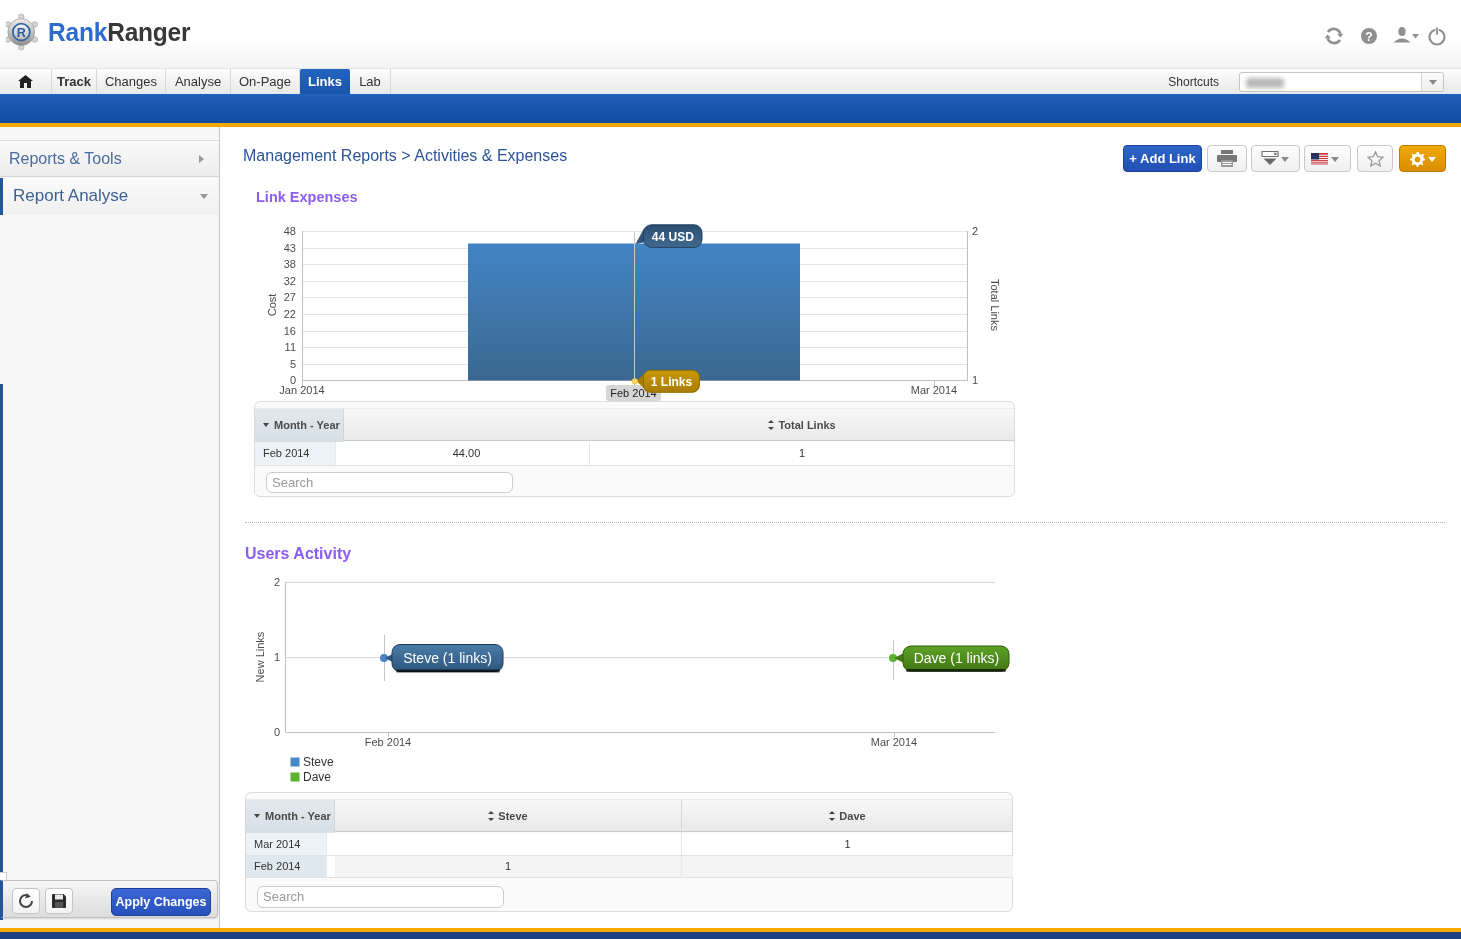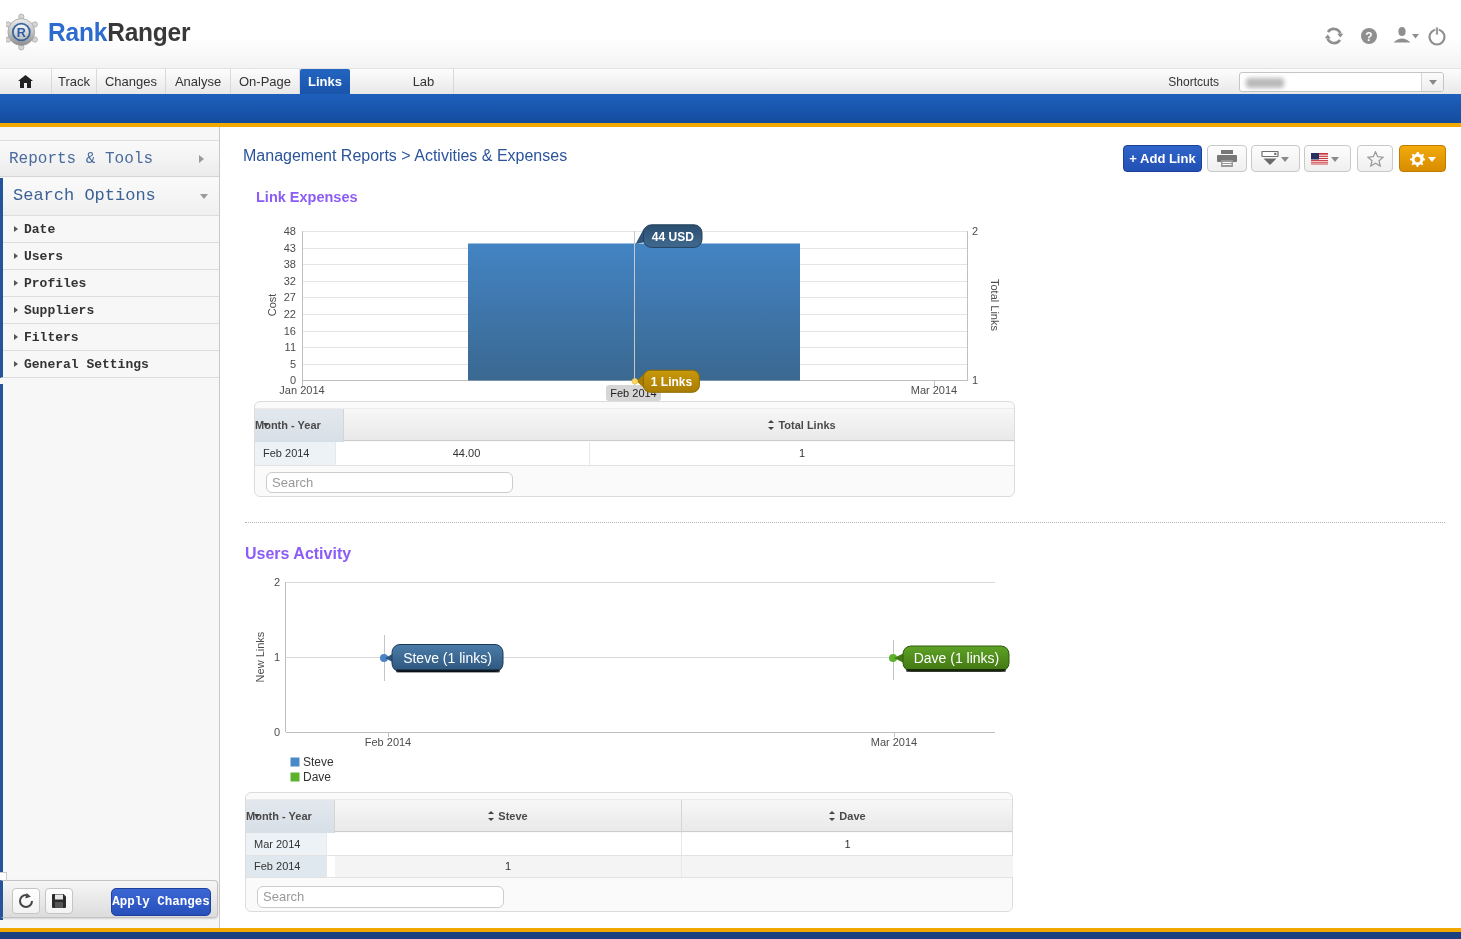"Track" div.tab { font-weight: none -> bold }
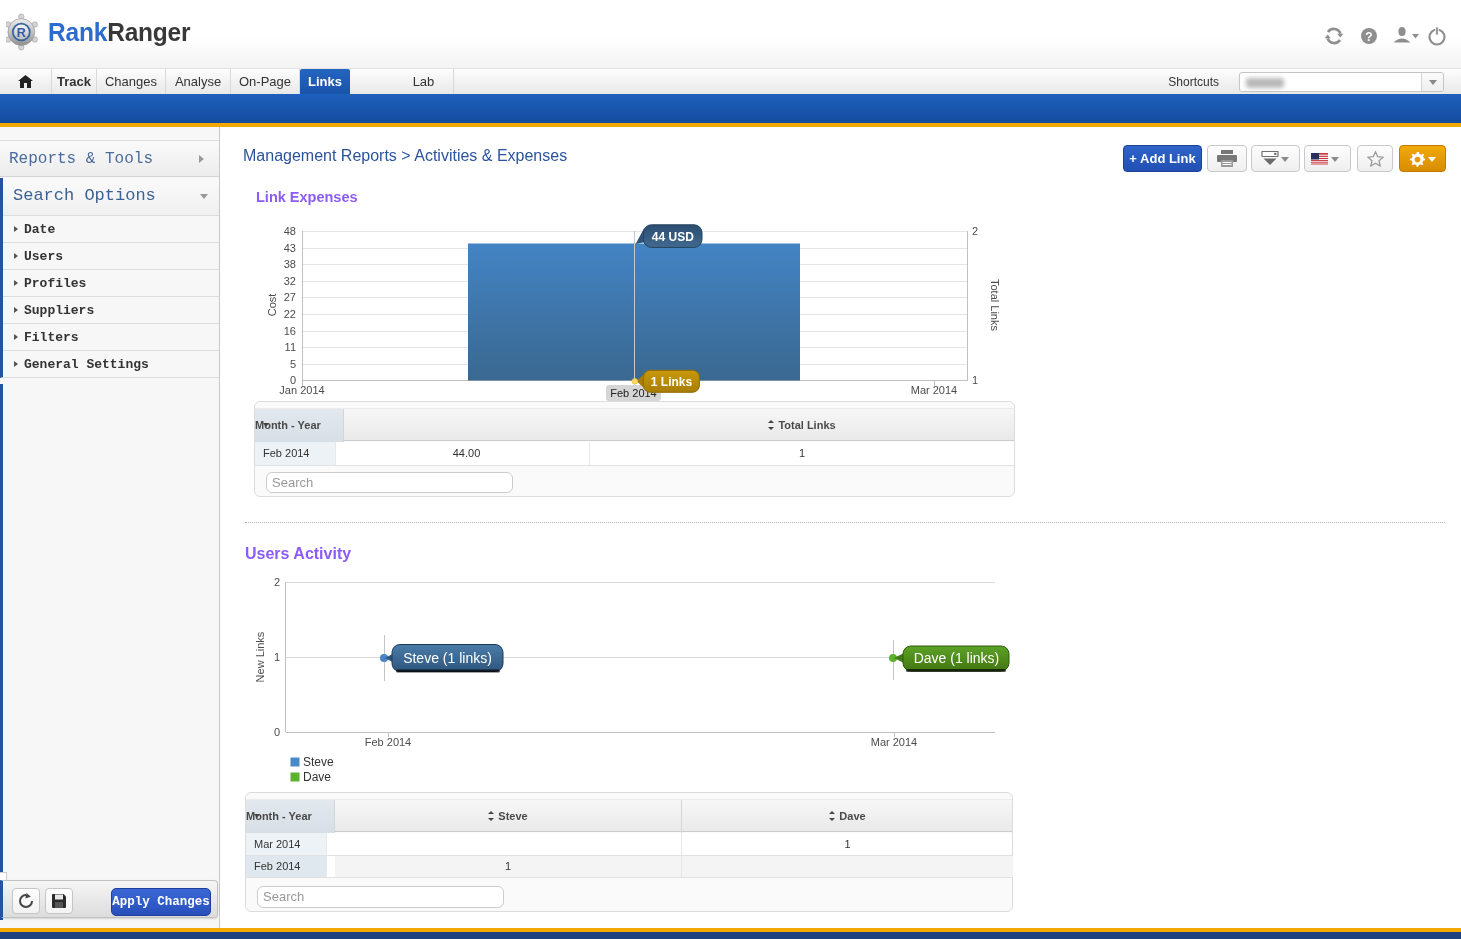"Lab" div.tab { margin-left: 44px -> none; width: 60px -> 41px }
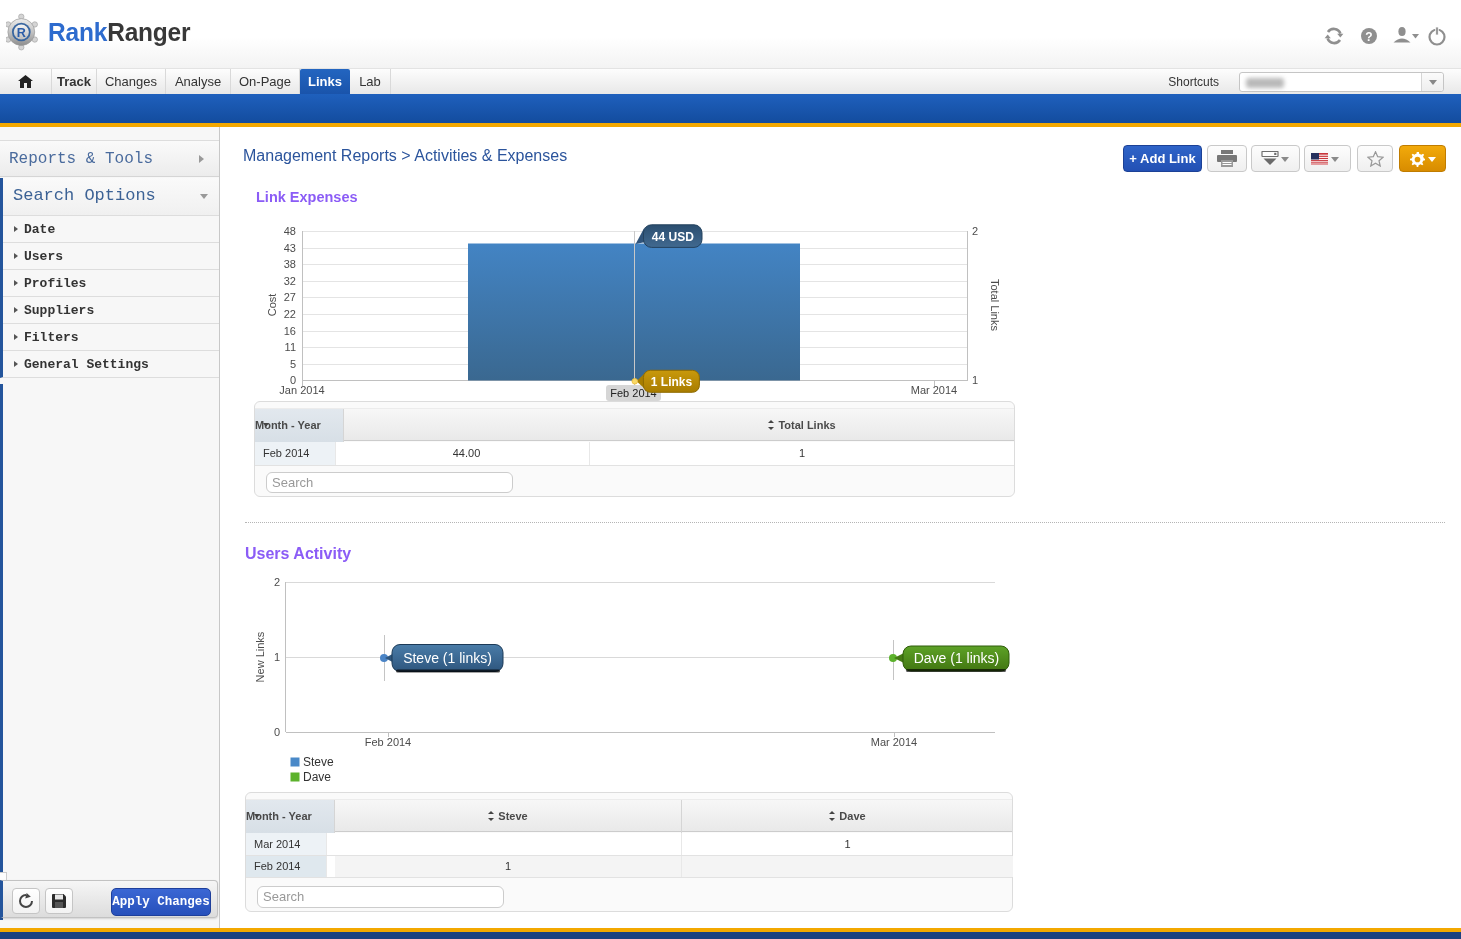"Reports & Tools" #sidebar { font-family: Liberation Mono, monospace -> none }
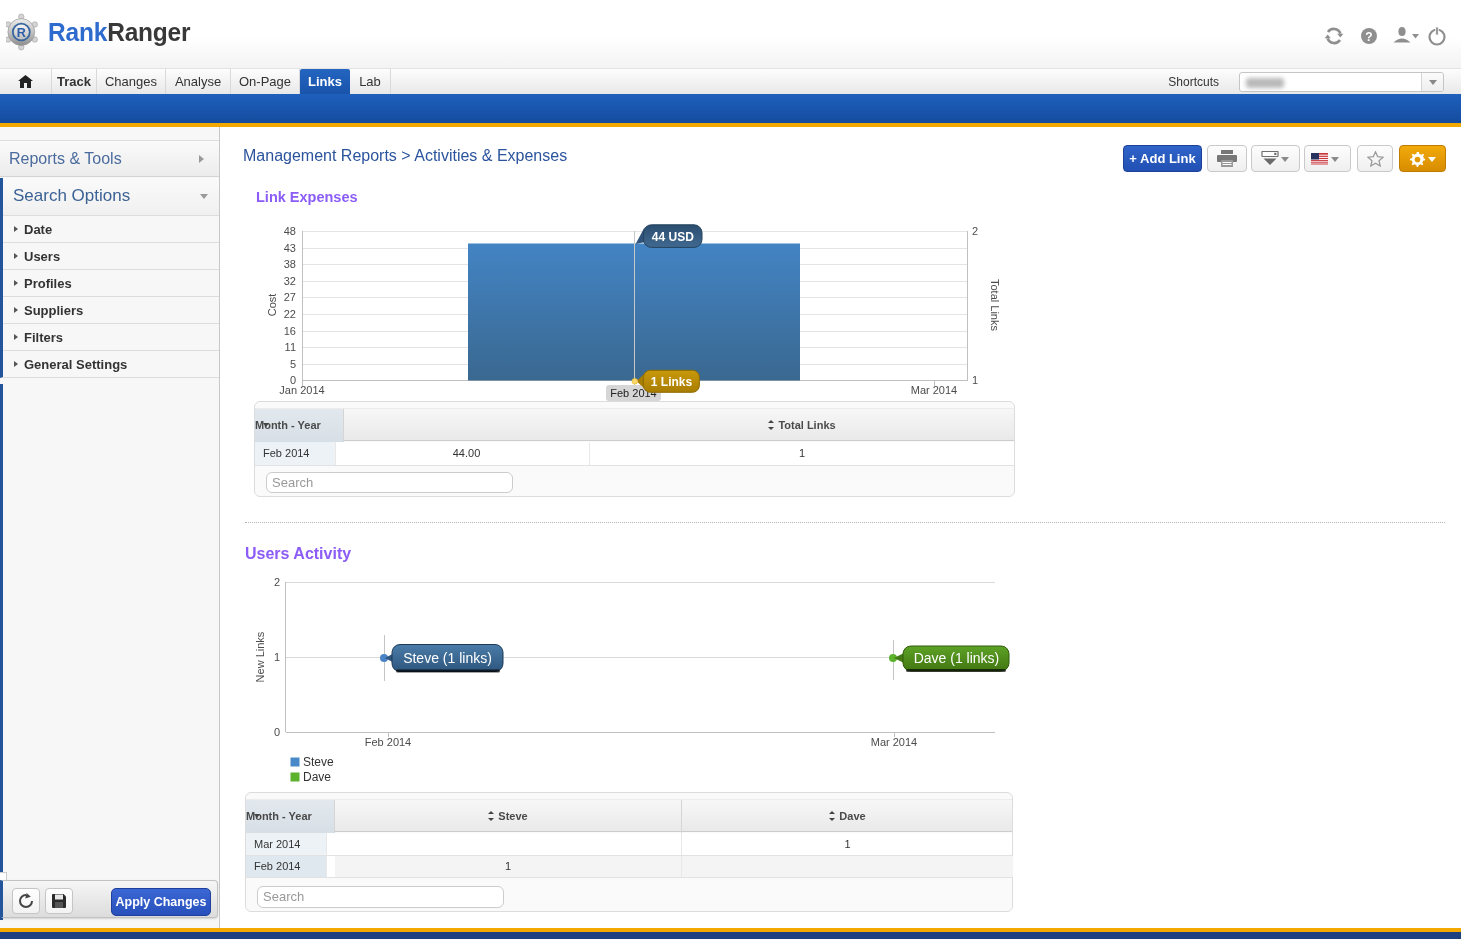"Search Options" span.t { text: Search Options -> Report Analyse }
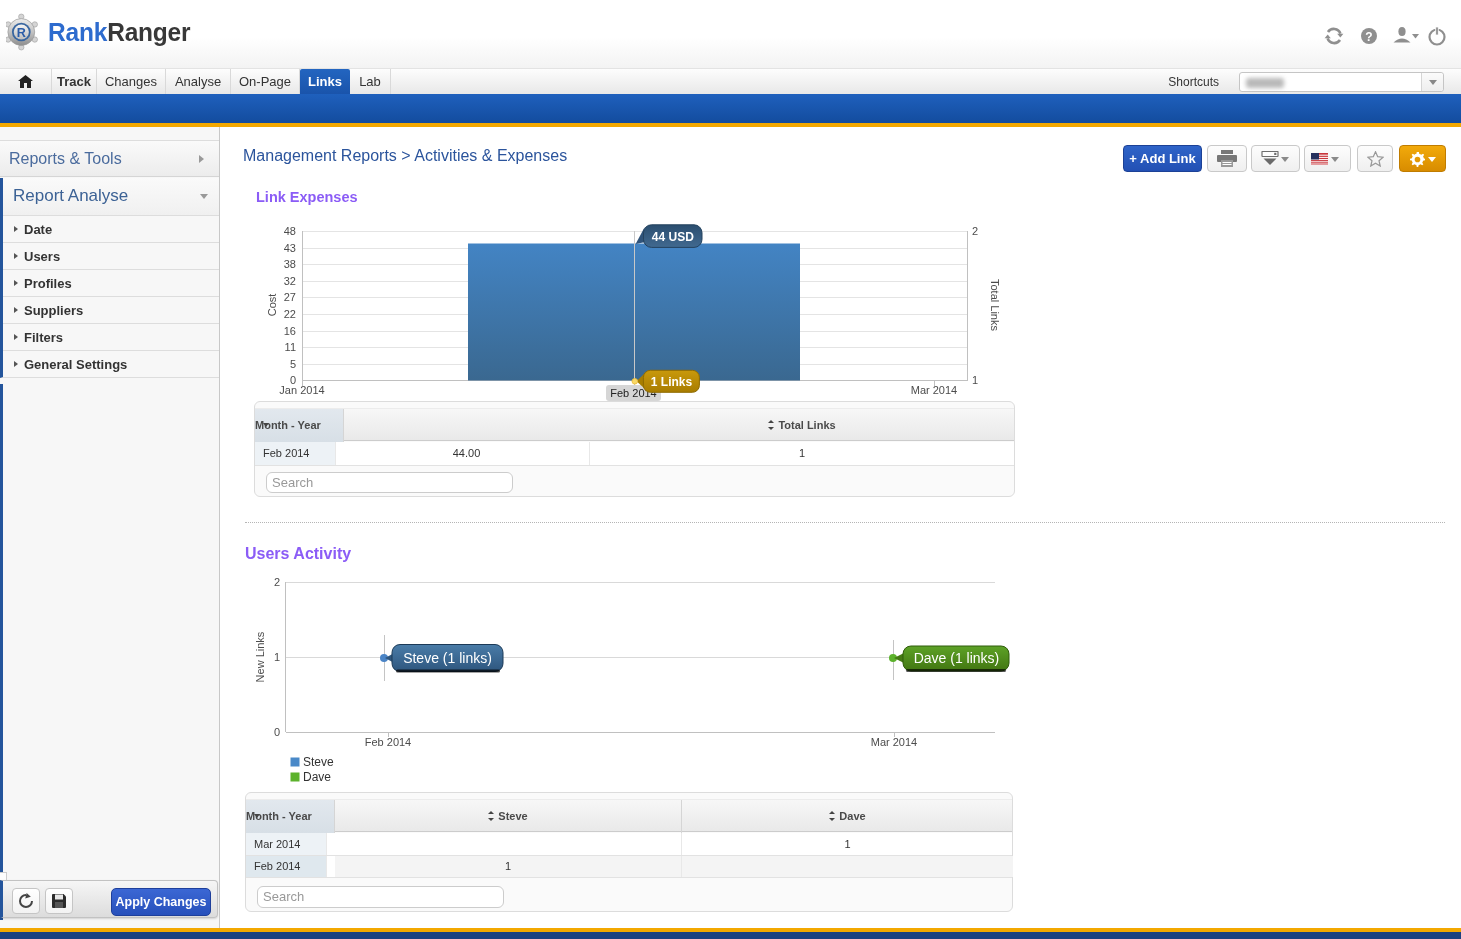"Date" div { html: <div> <div>Date</div> <div>Users</div> <div>Profiles</div> <div>Suppliers</div> <div>Filters</div> <div>General Settings</div> </div> -> none }
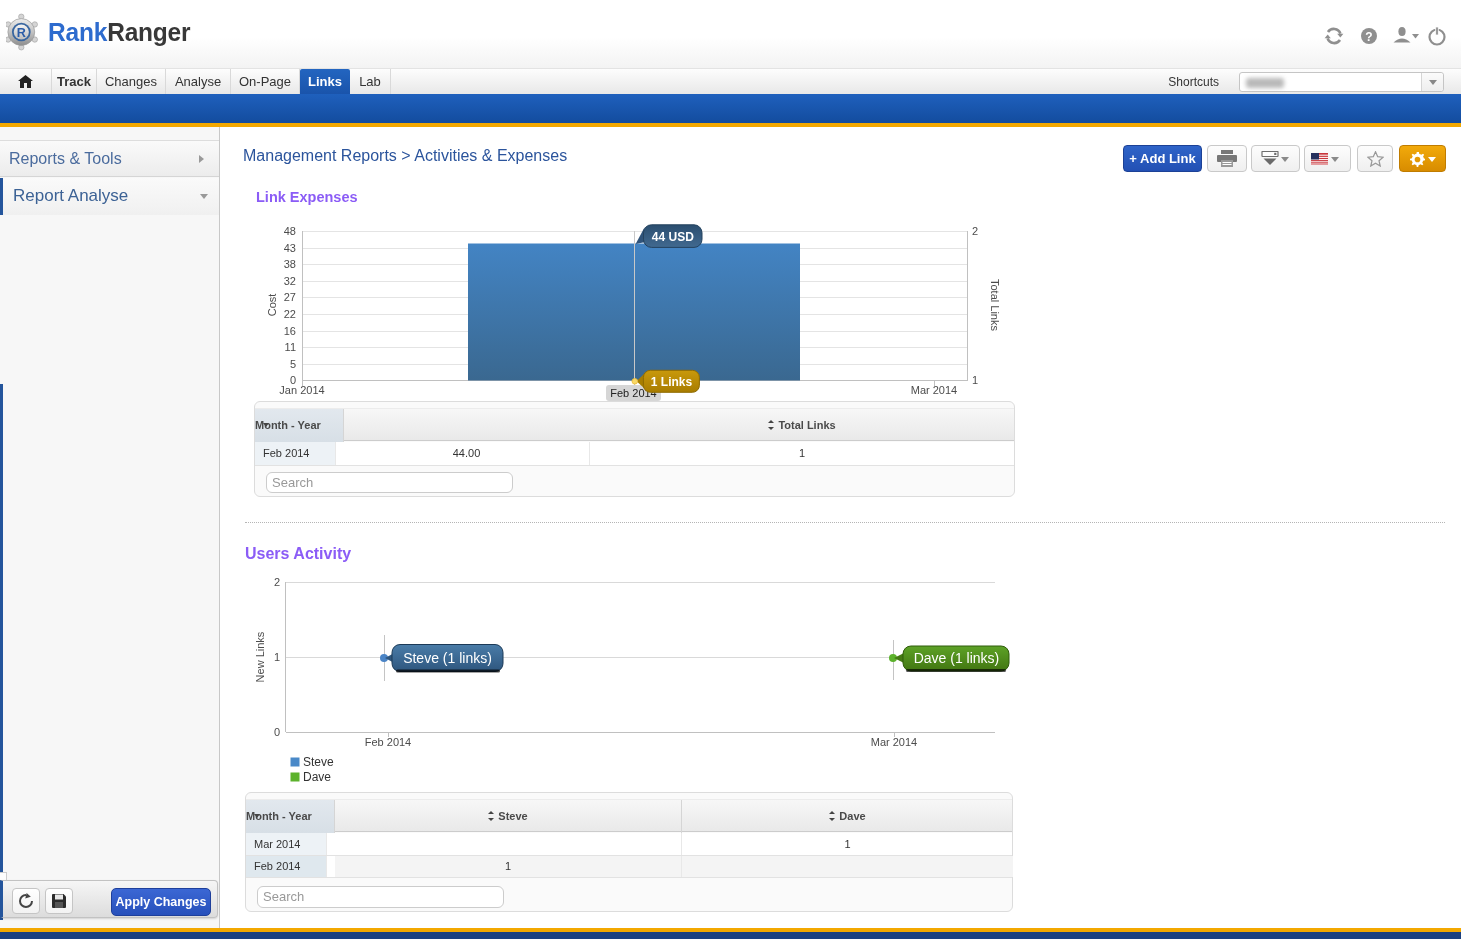"Month - Year" .tbl .hcell.first { padding-left: none -> 19px }
